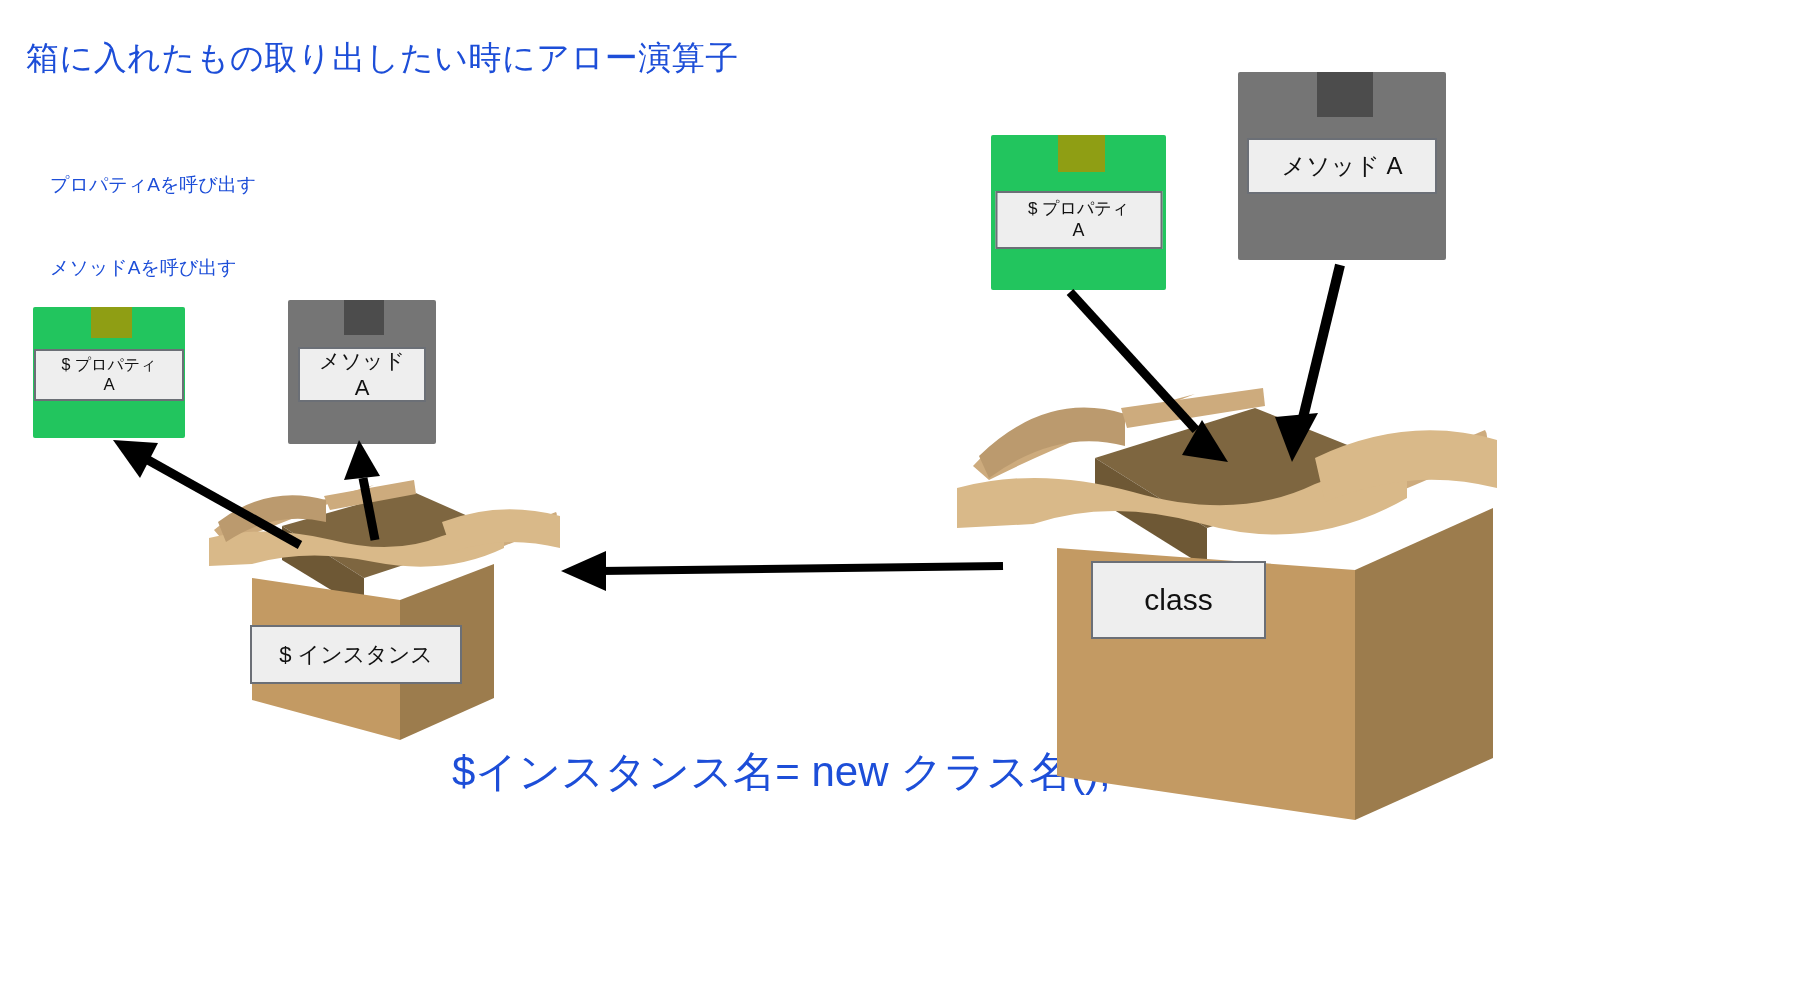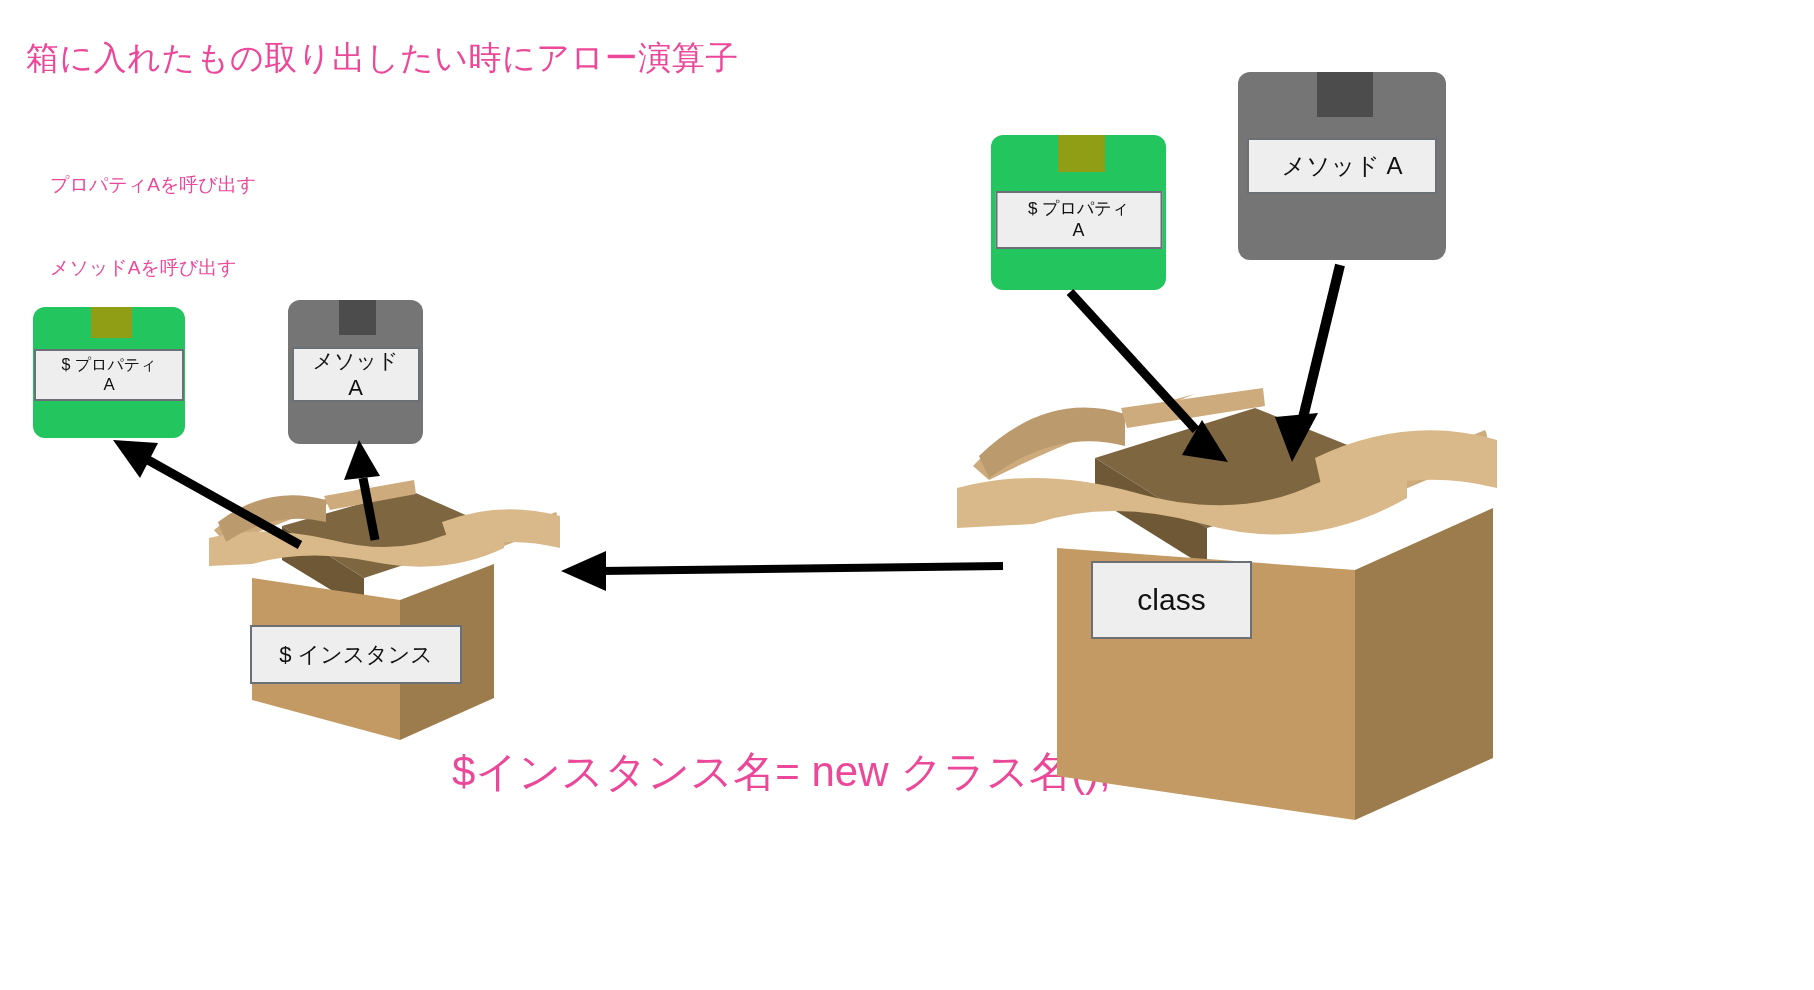"箱に入れたもの取り出したい時にアロー演算子" .heading { color: #ec4899 -> #1d4ed8 }
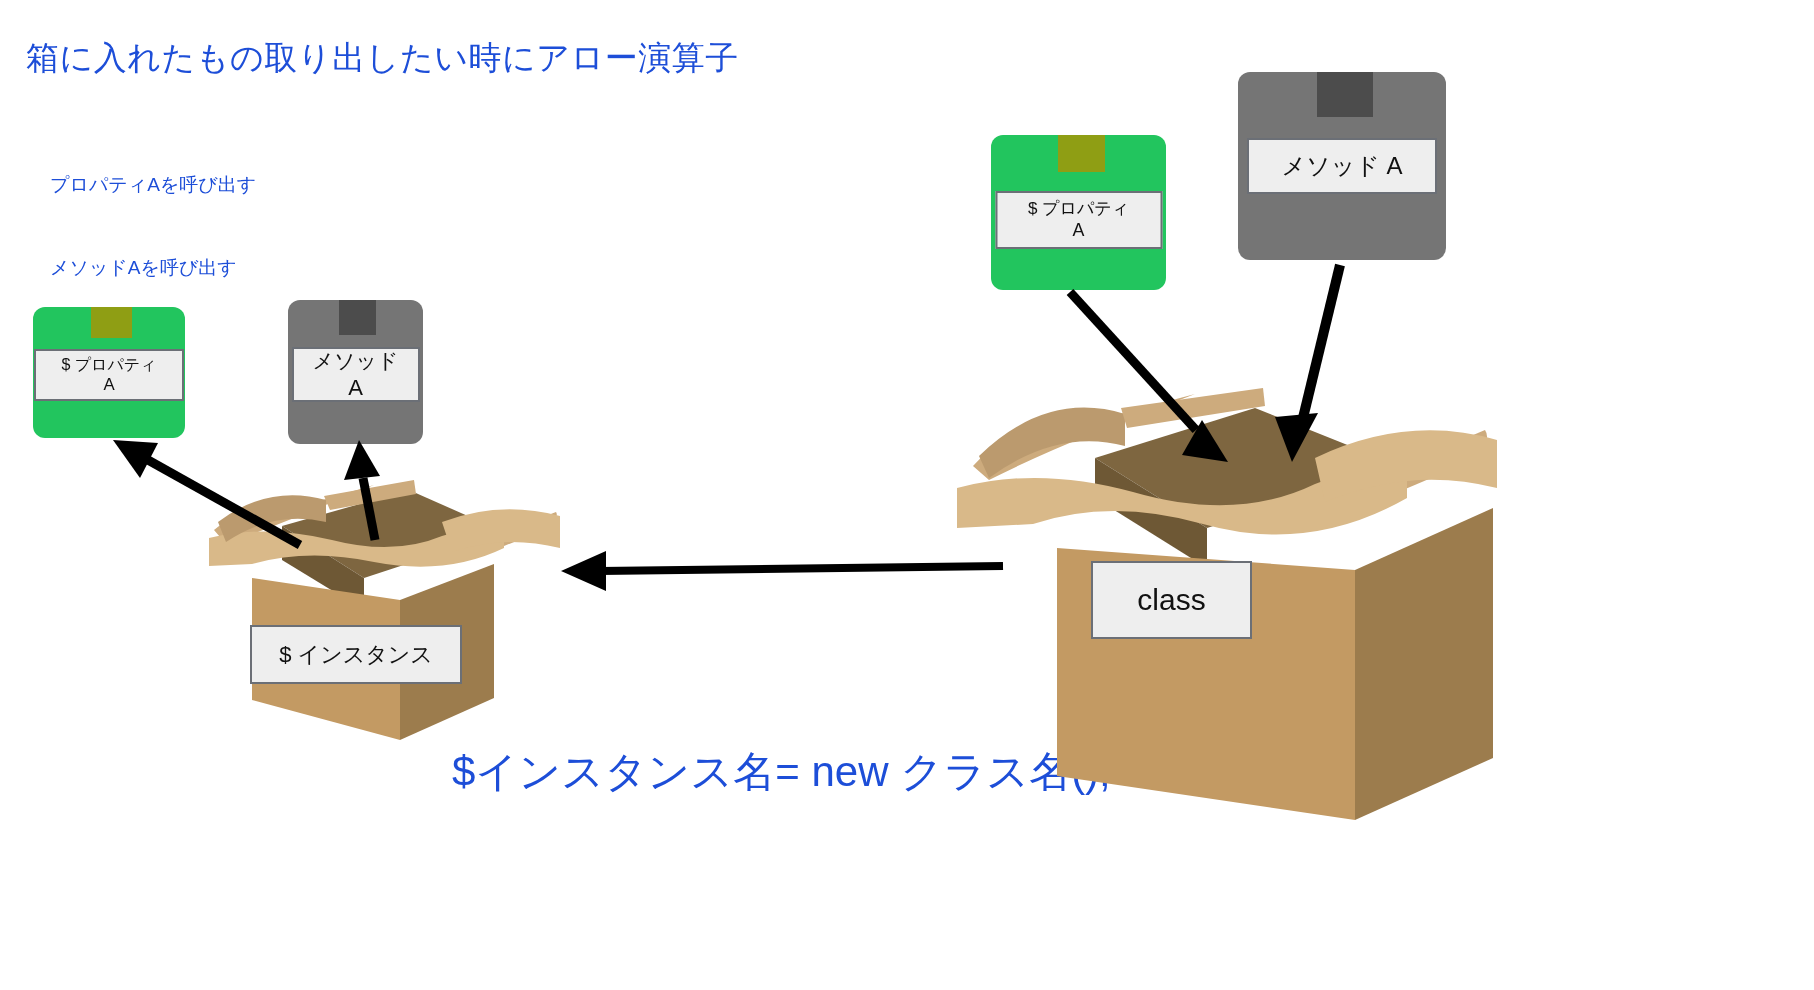"メソッド A" .sq-box { border-radius: 12px -> 2px }
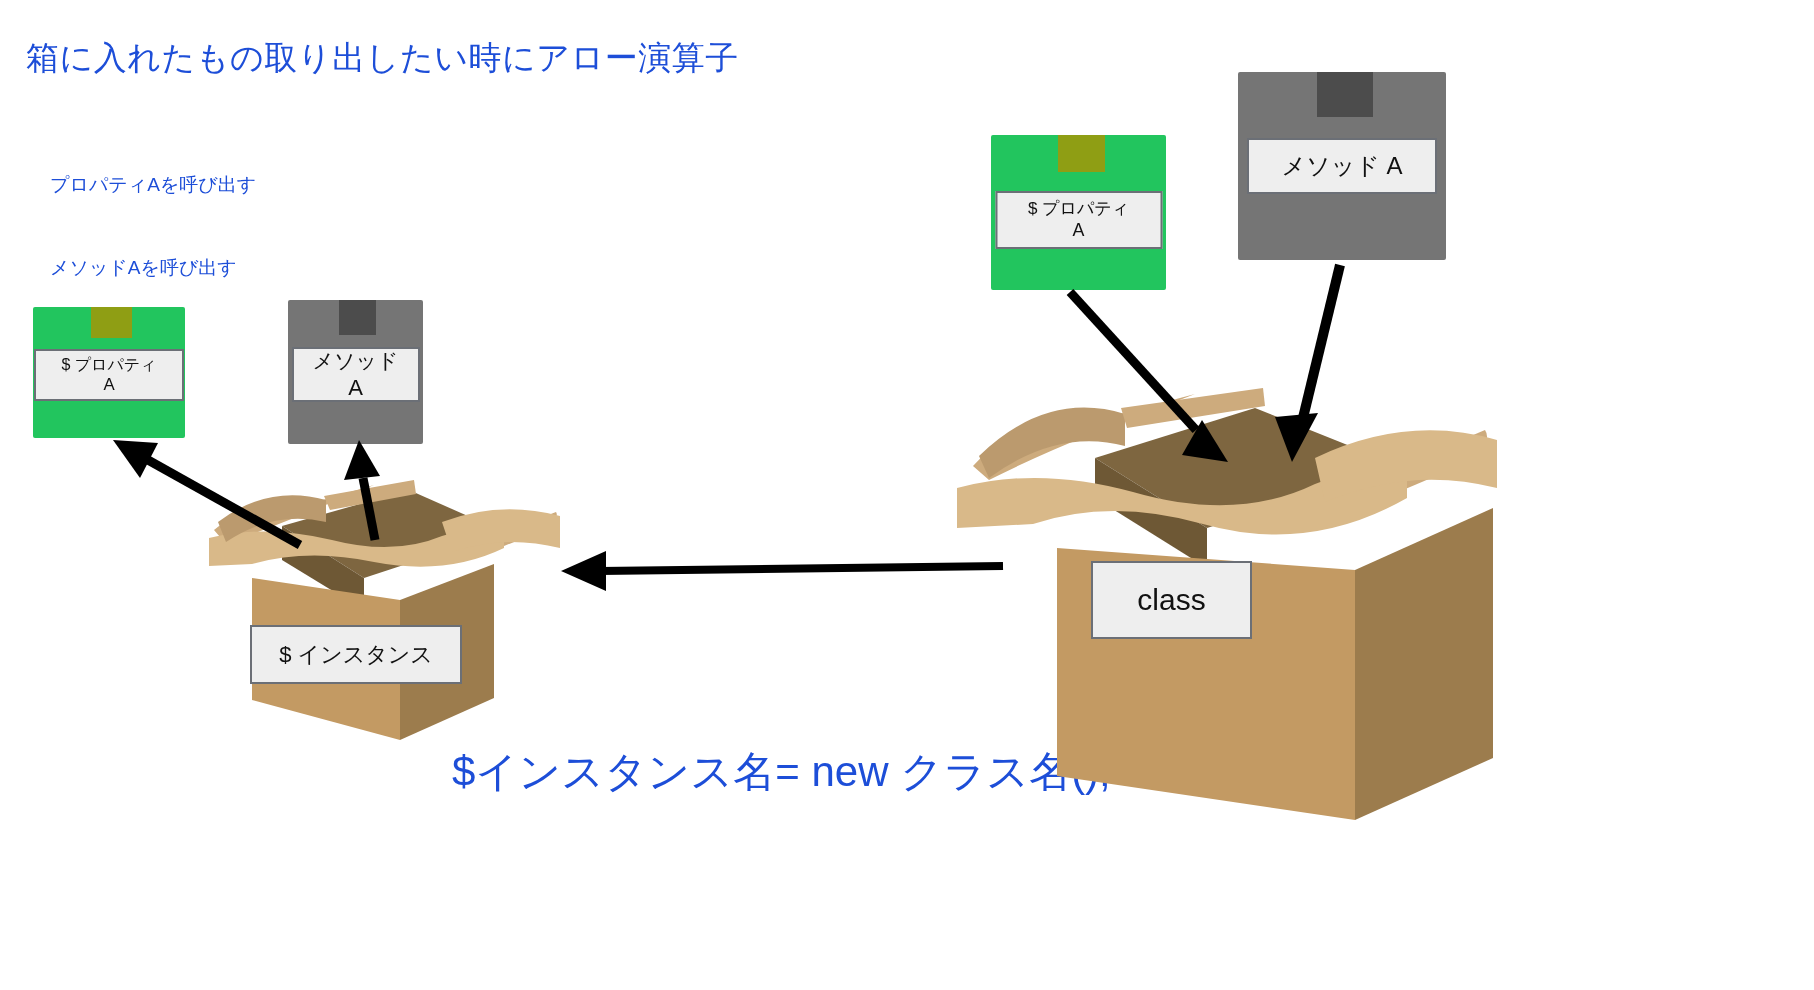"メソッド" #box-method-left { width: 135px -> 148px }
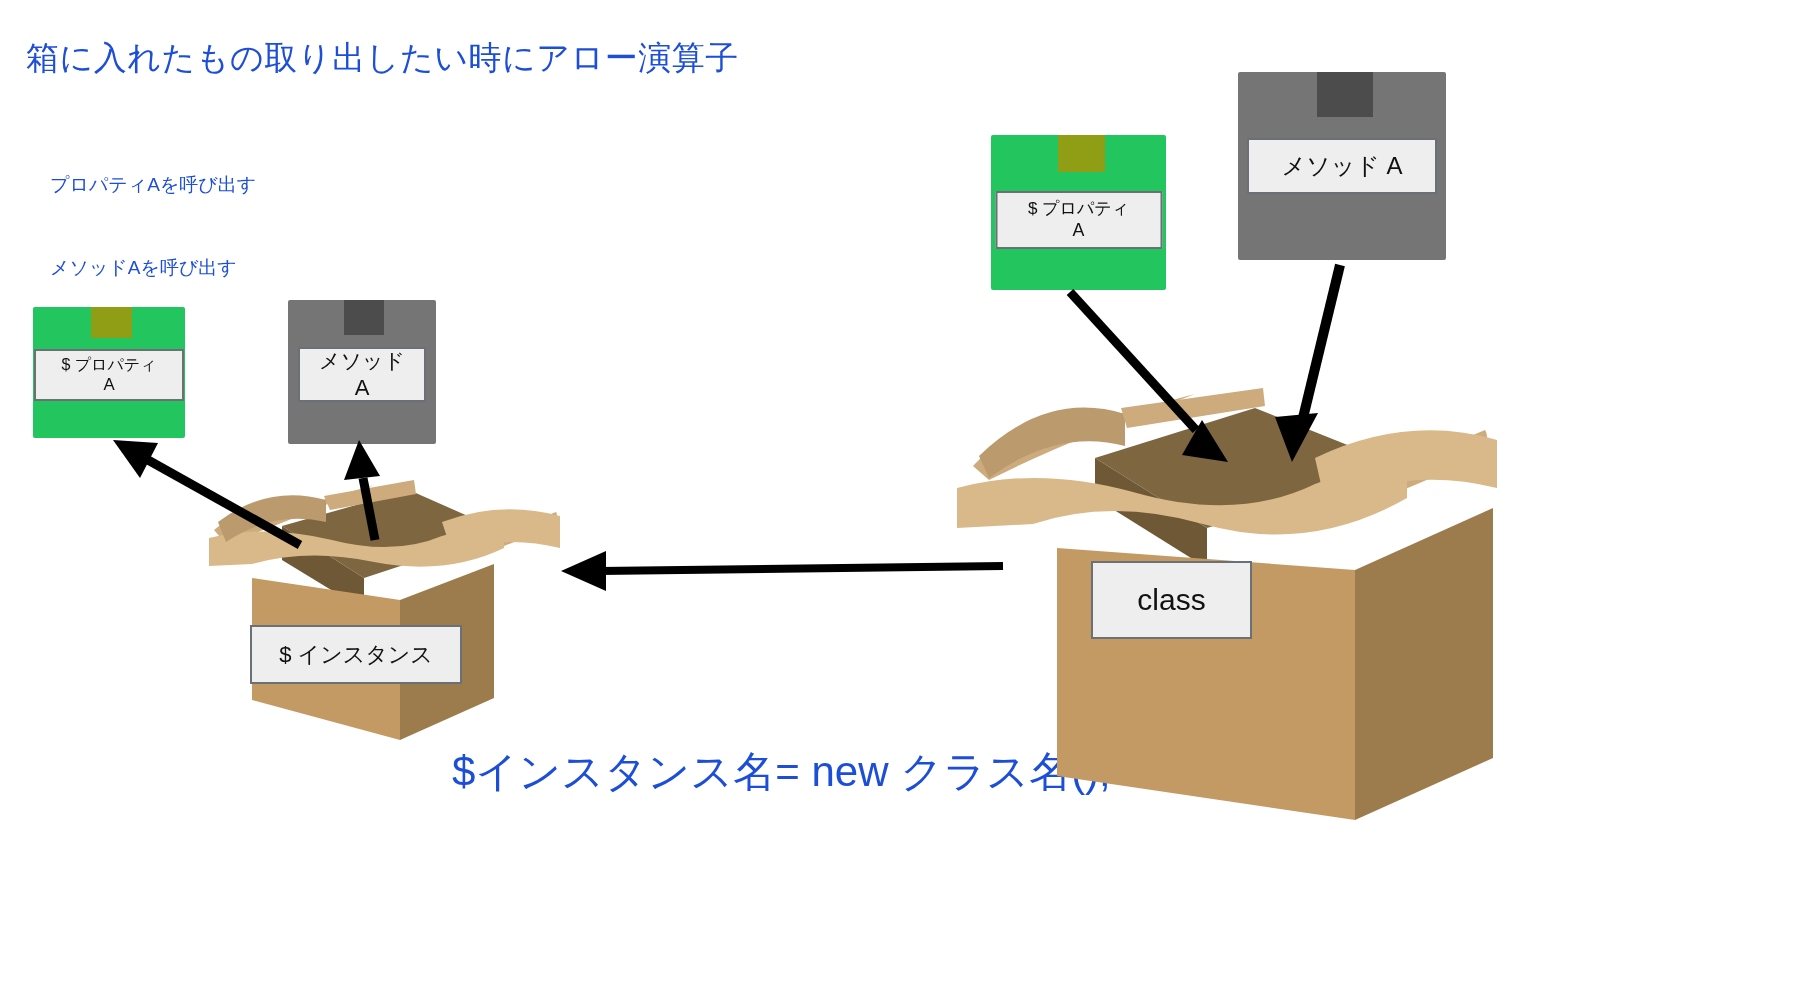"class" #carton-class .tag { width: 161px -> 175px }
